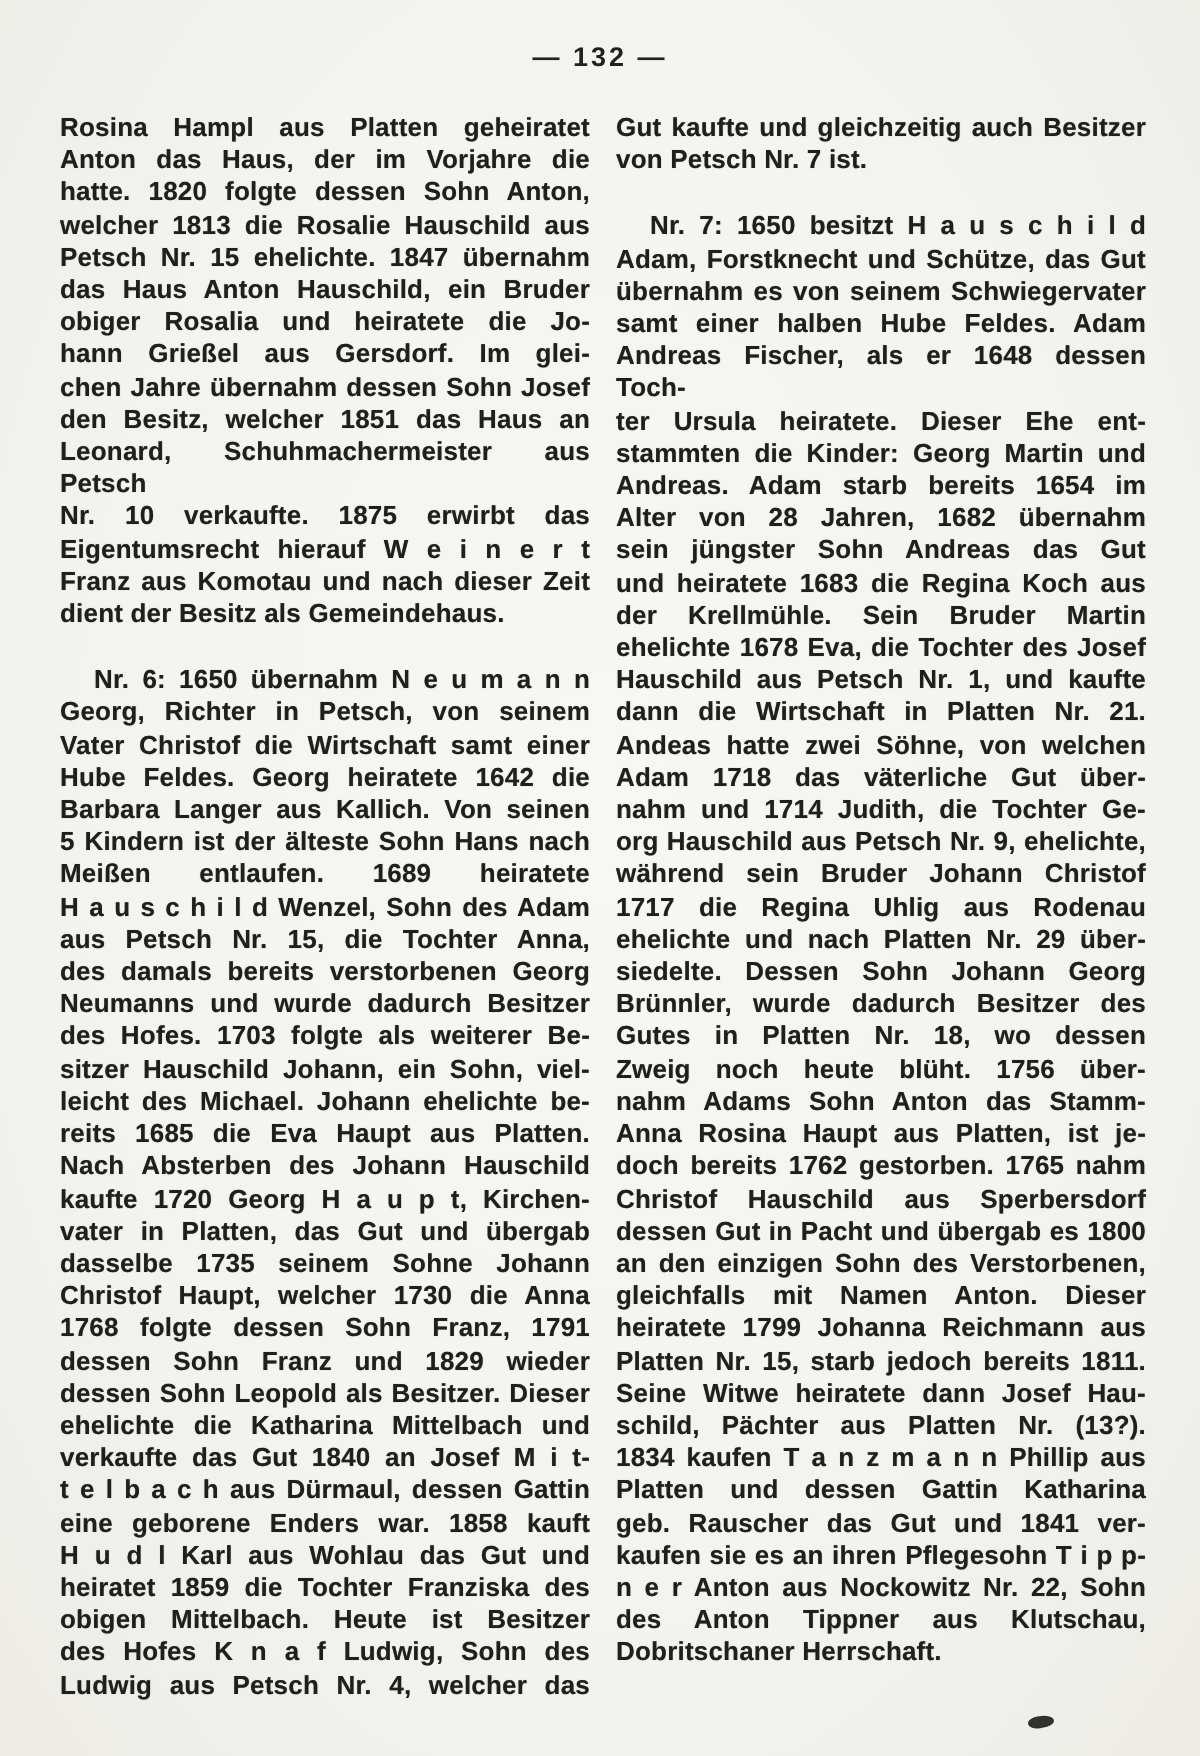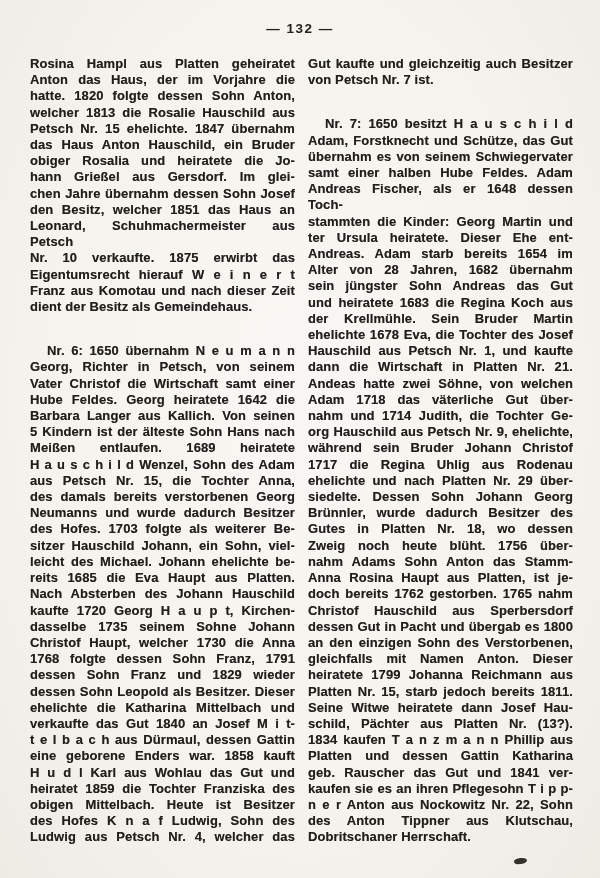"Nr. 7: 1650 besitzt H" .para + .para { margin-top: 28px -> 17px }
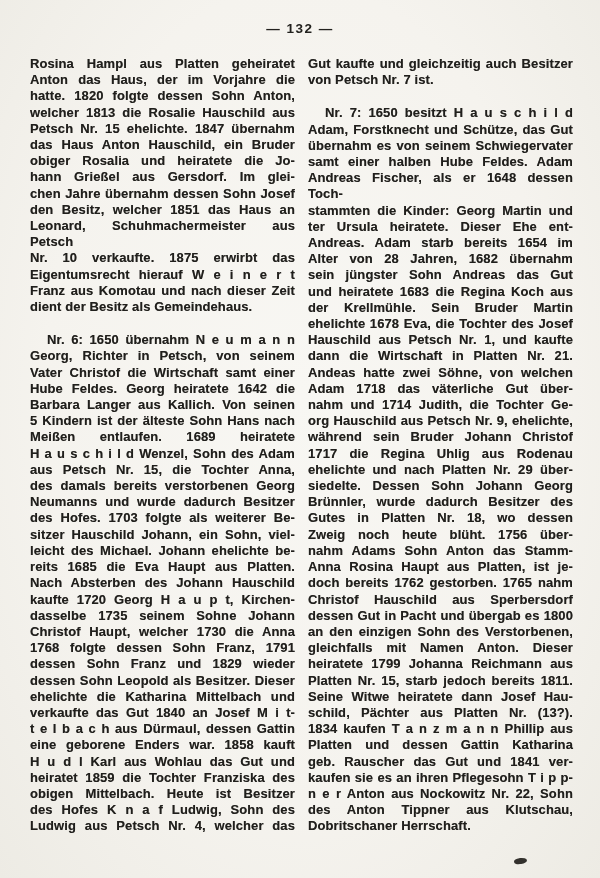"stammten die Kinder: Georg Martin" div.line { order: before "ter Ursula heiratete. Dieser Ehe" -> after "ter Ursula heiratete. Dieser Ehe" }
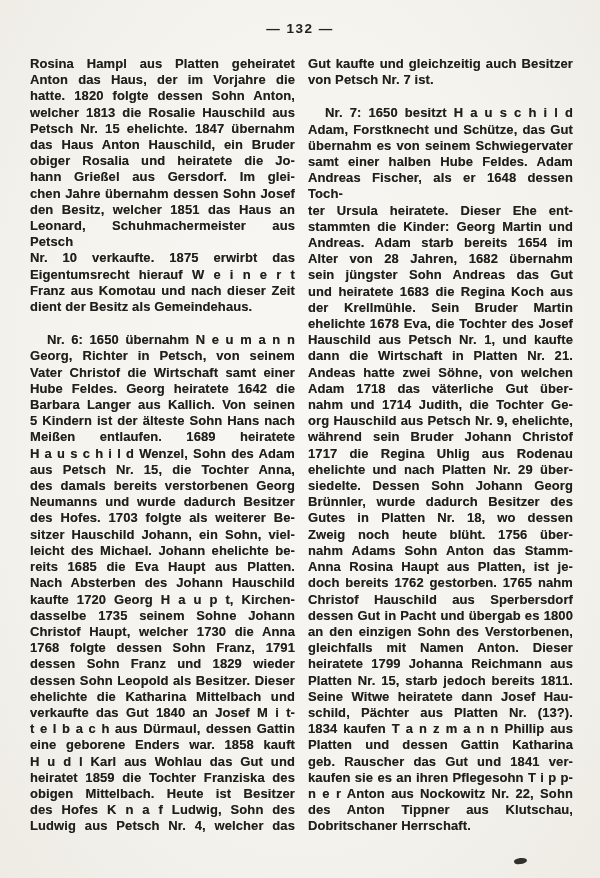"vater in Platten, das Gut" div.line { html: none -> <div>vater in Platten, das Gut und übergab</div> }
